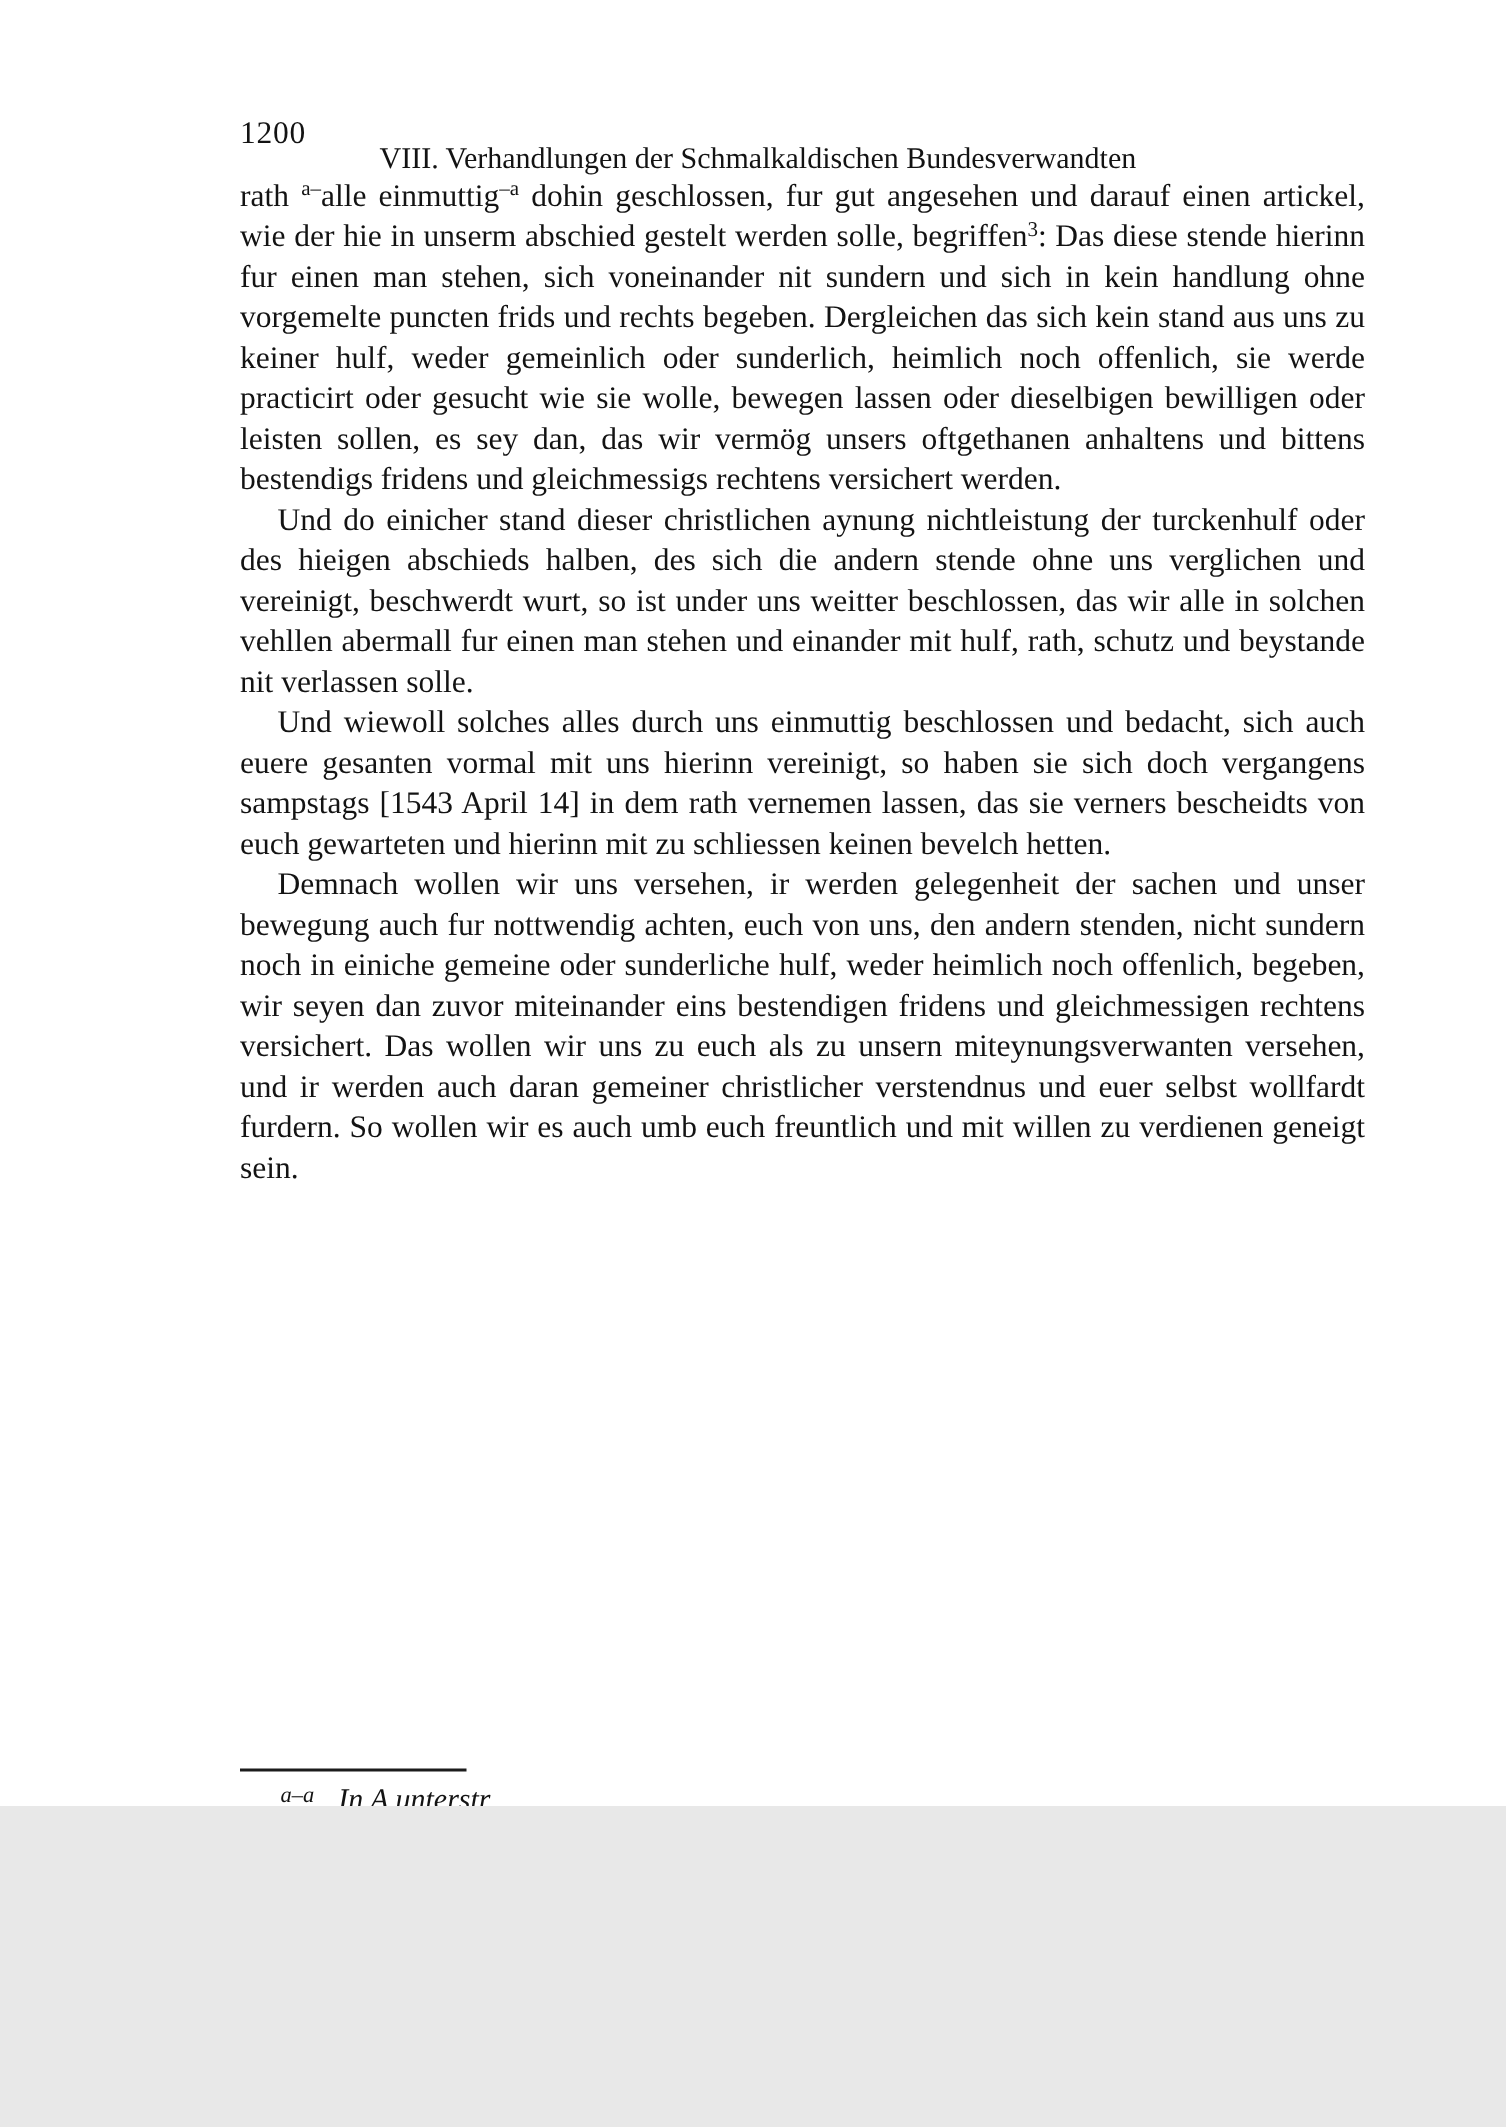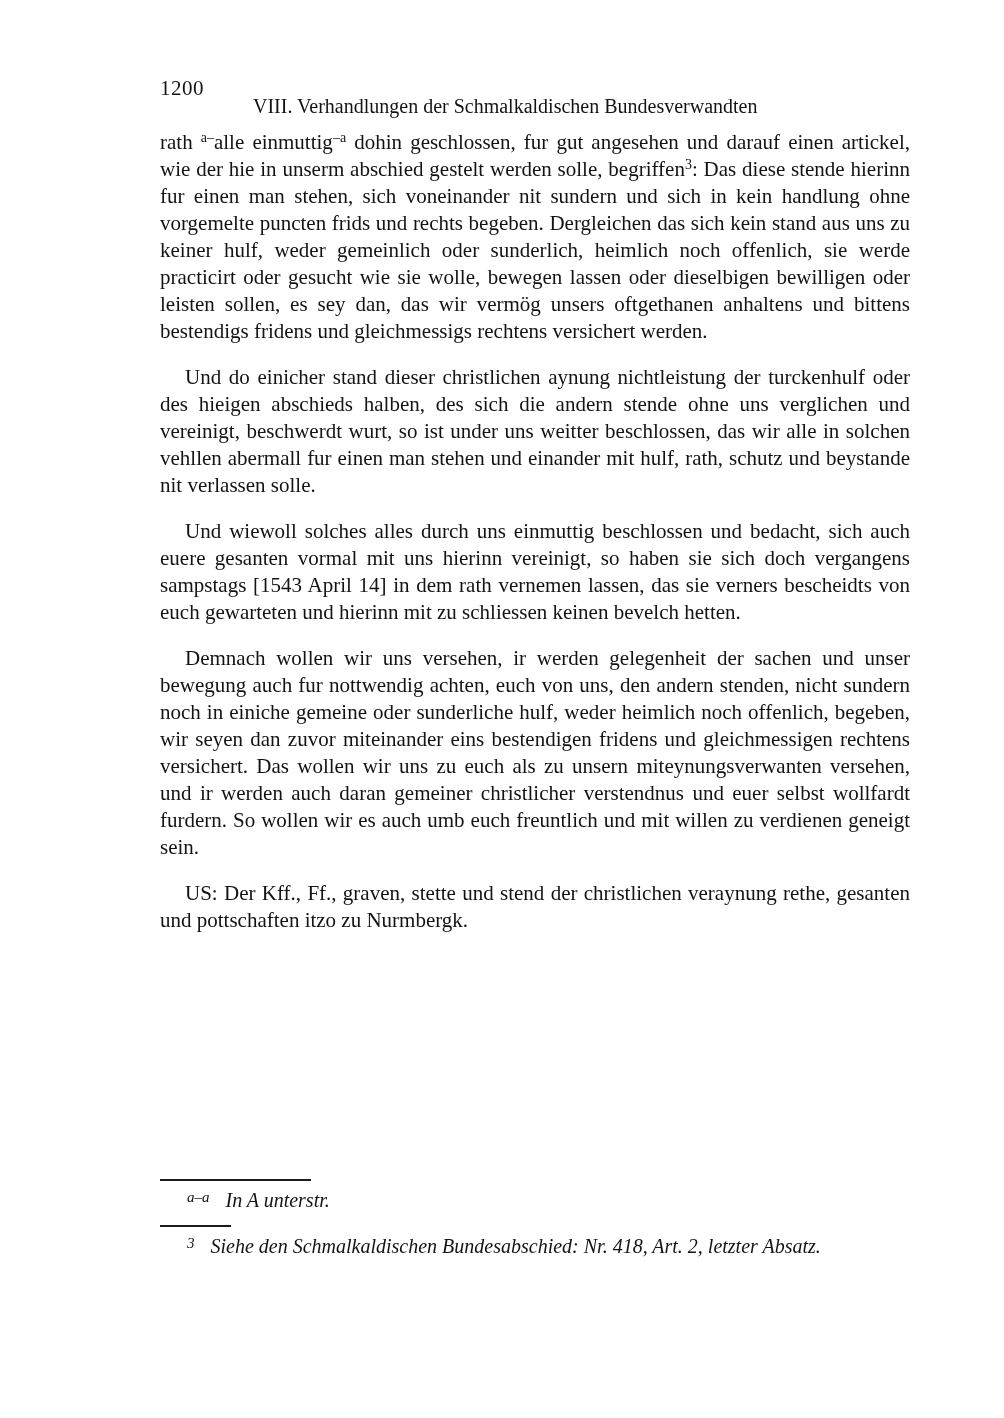"1200" .page { height: 1418px -> 1204px }
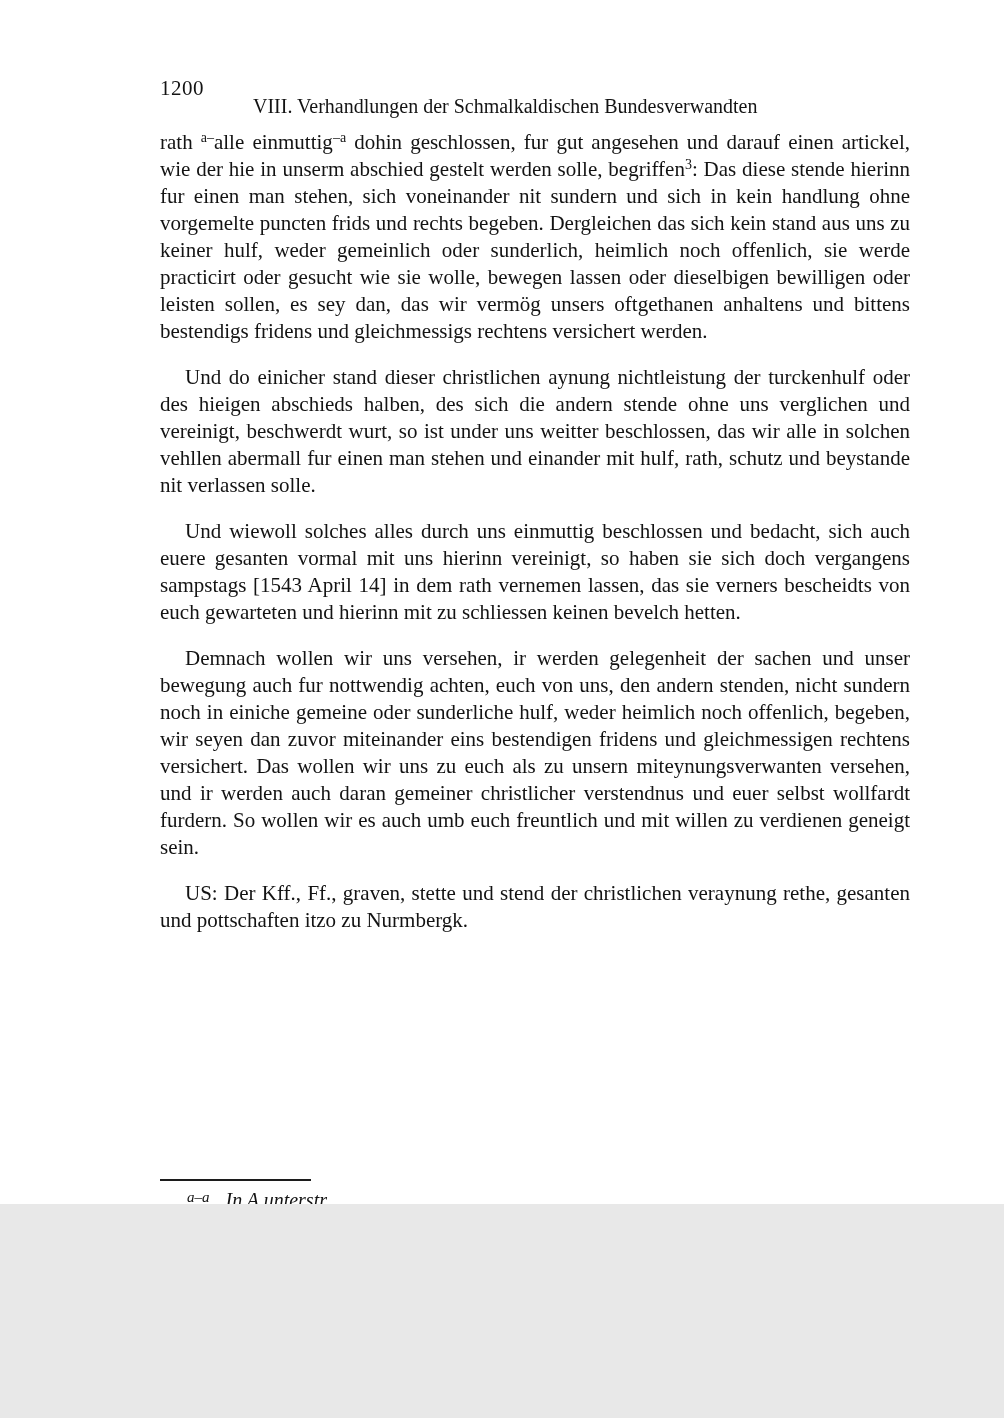"rath a–alle einmuttig–a dohin" .body-text { top: 129px -> 117px }
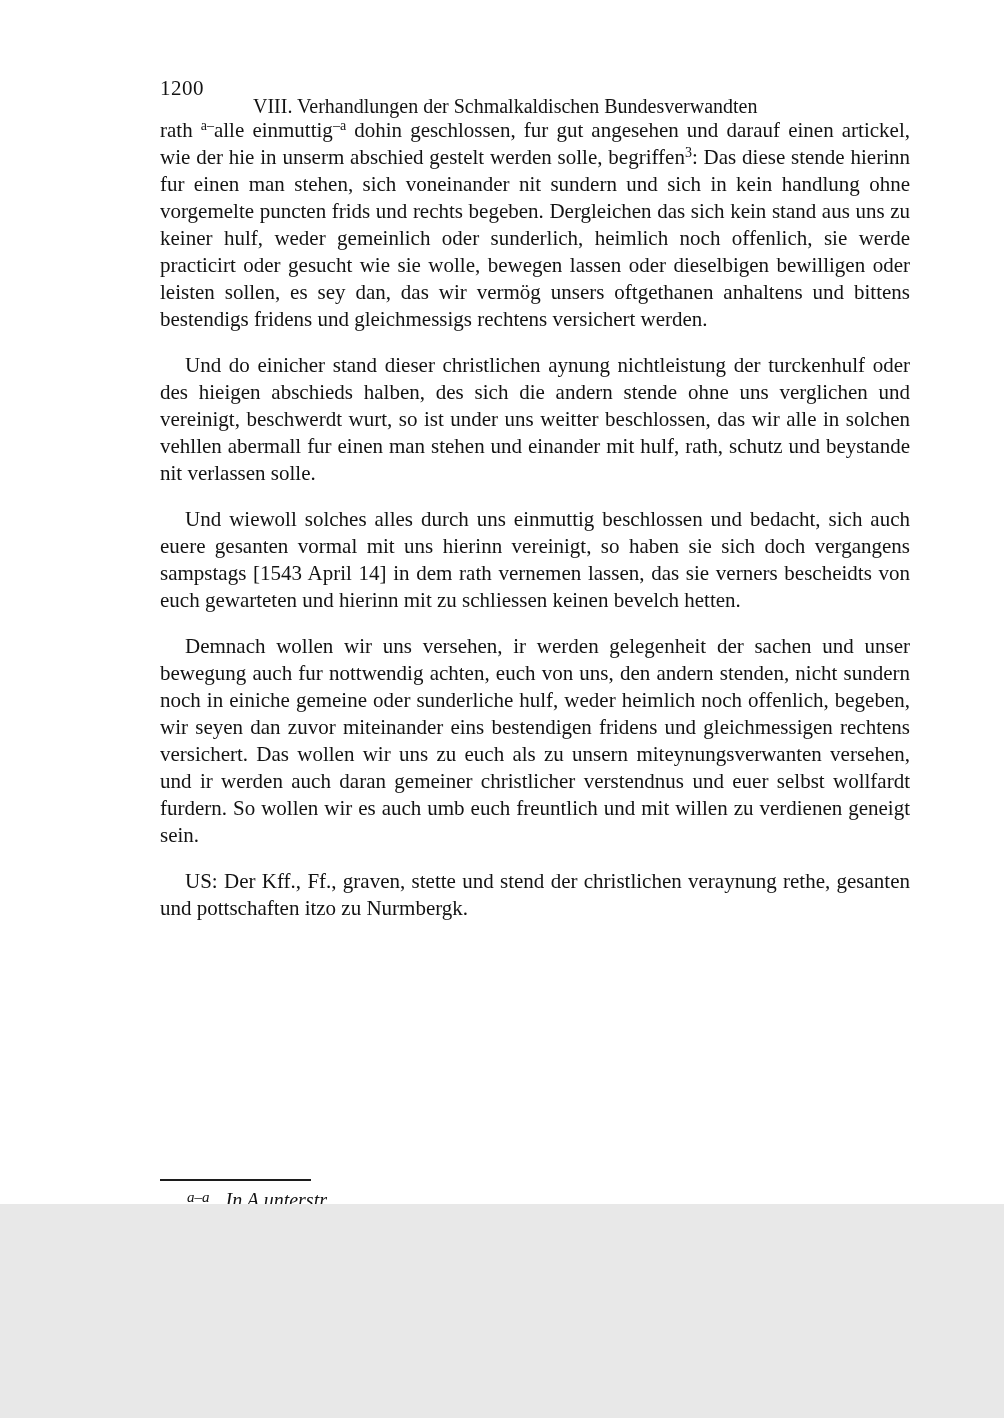"Und do einicher stand dieser" .body-text p.indented { margin-top: 19px -> none }
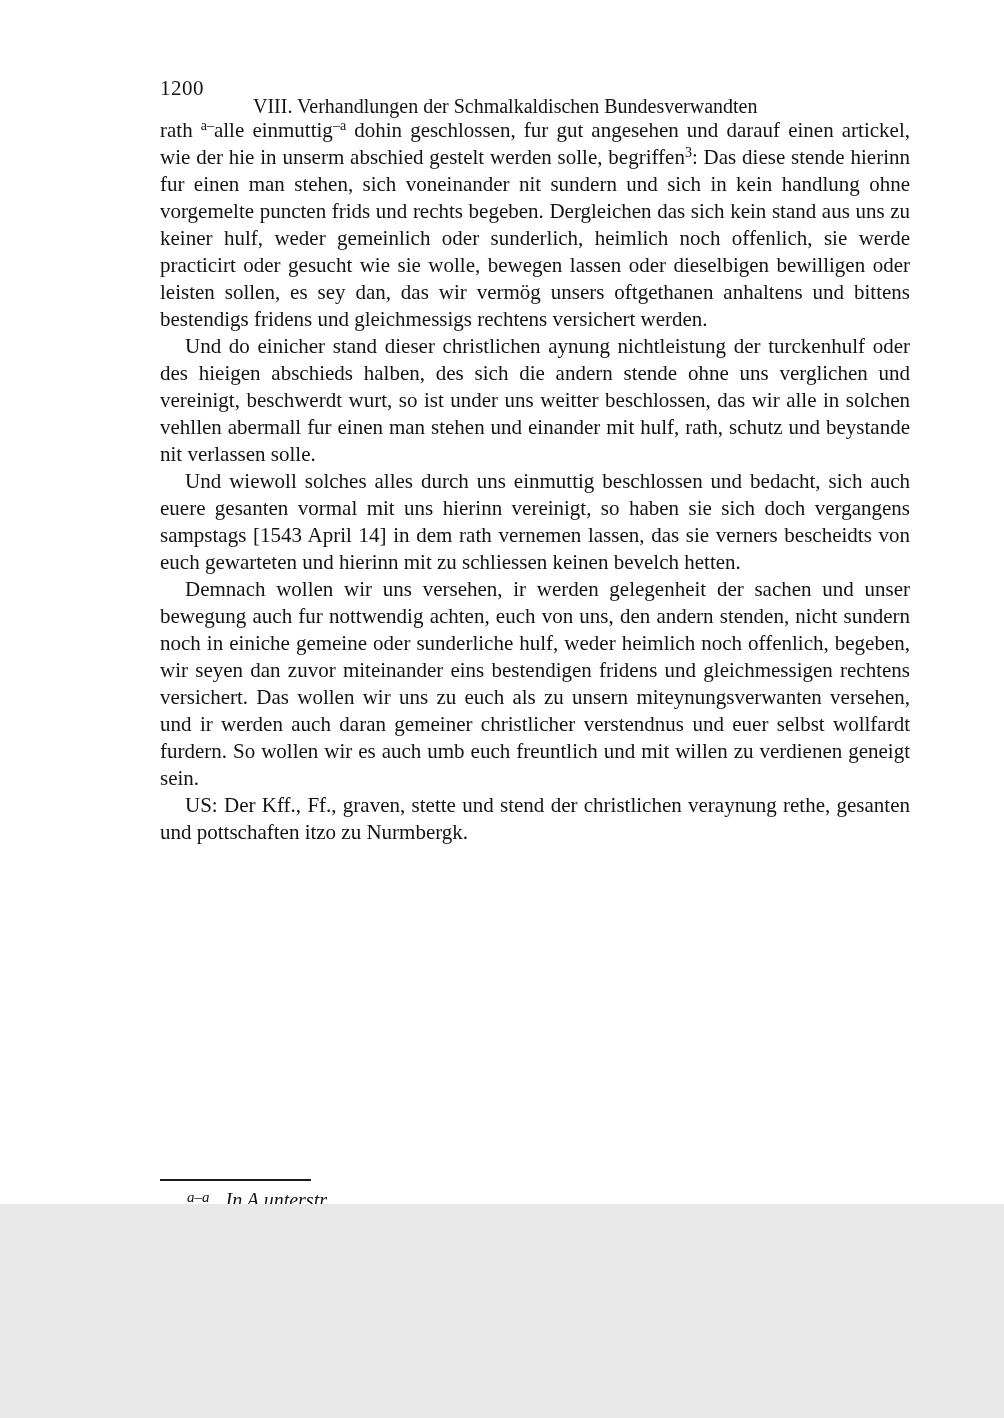"US: Der Kff., Ff., graven," p.indented { html: <p><span>US:</span><span> Der Kff., Ff., graven, stette und stend der christlichen veraynung rethe, gesanten und pottschaften itzo zu Nurmbergk.</span></p> -> none }
